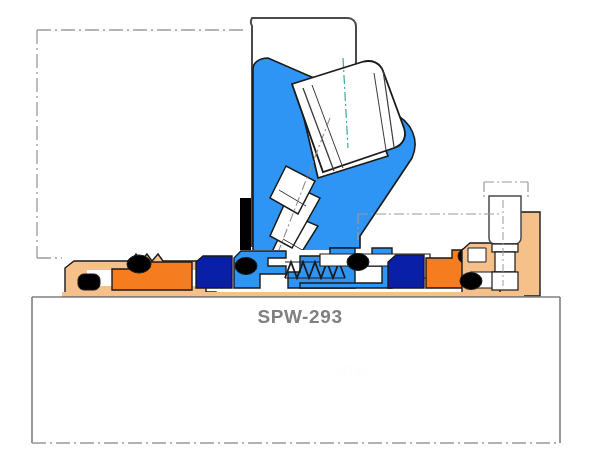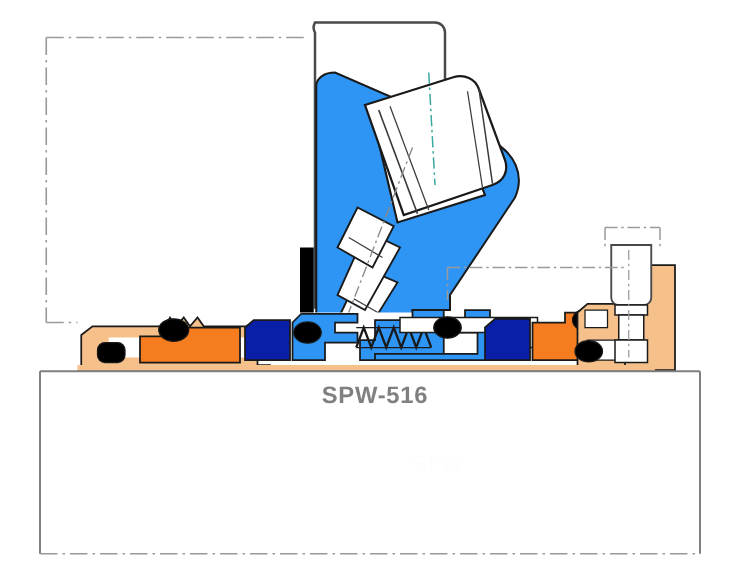"SPW-516" div.part-label { text: SPW-516 -> SPW-293 }
